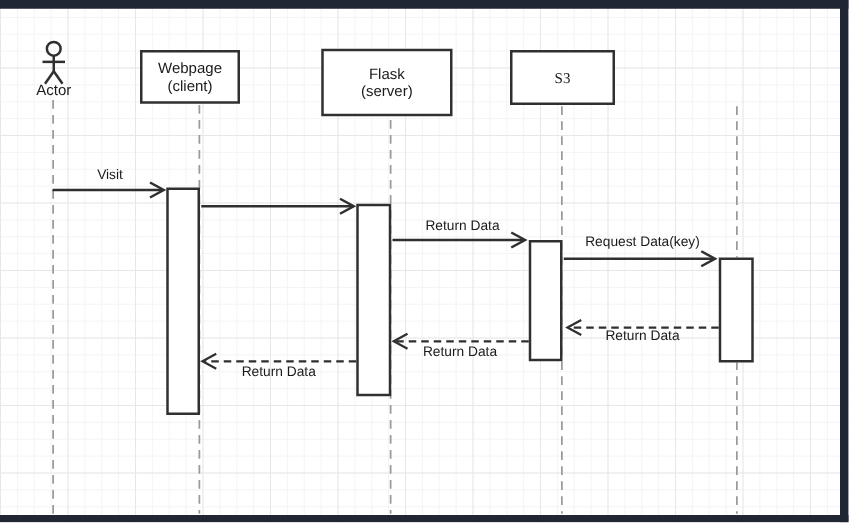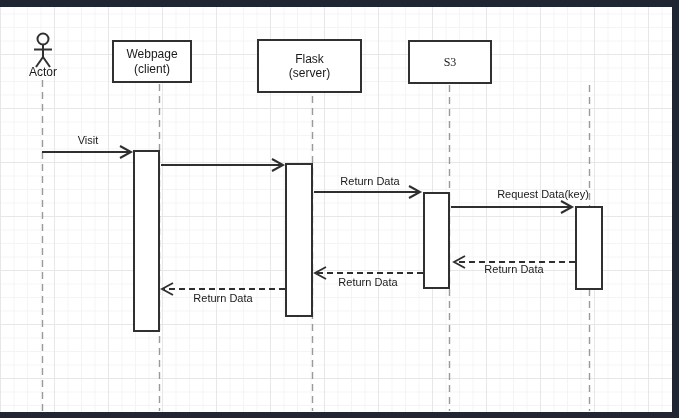"Request Data(key)" div.msglabel { margin-left: 29px -> none }
